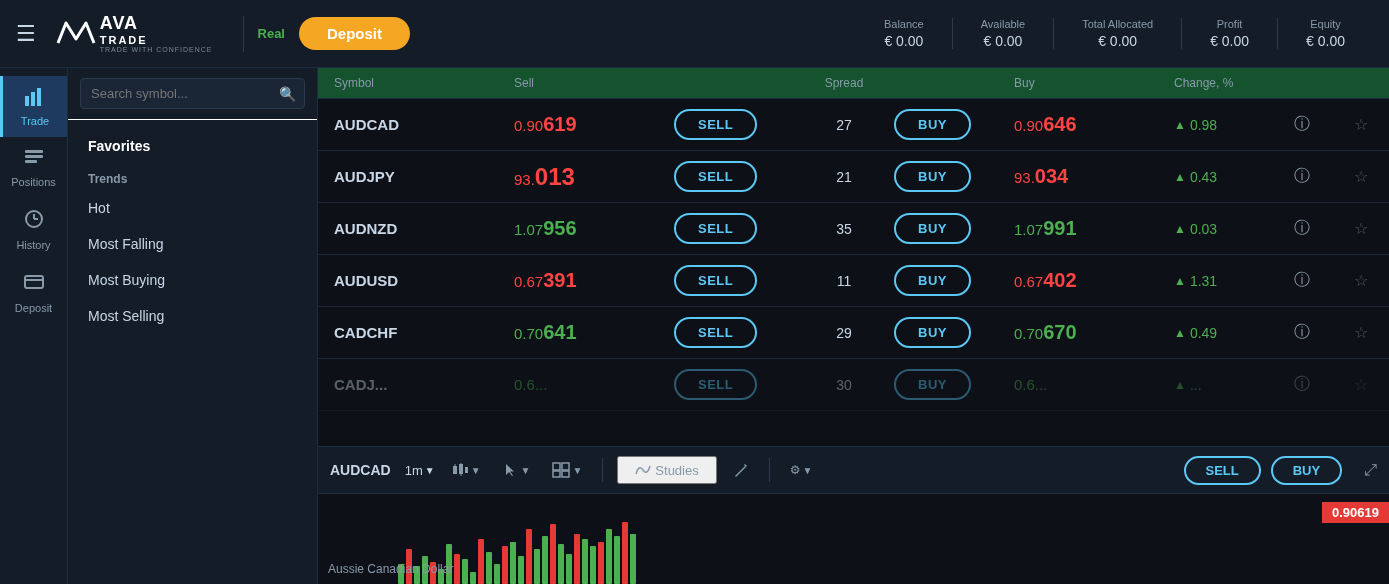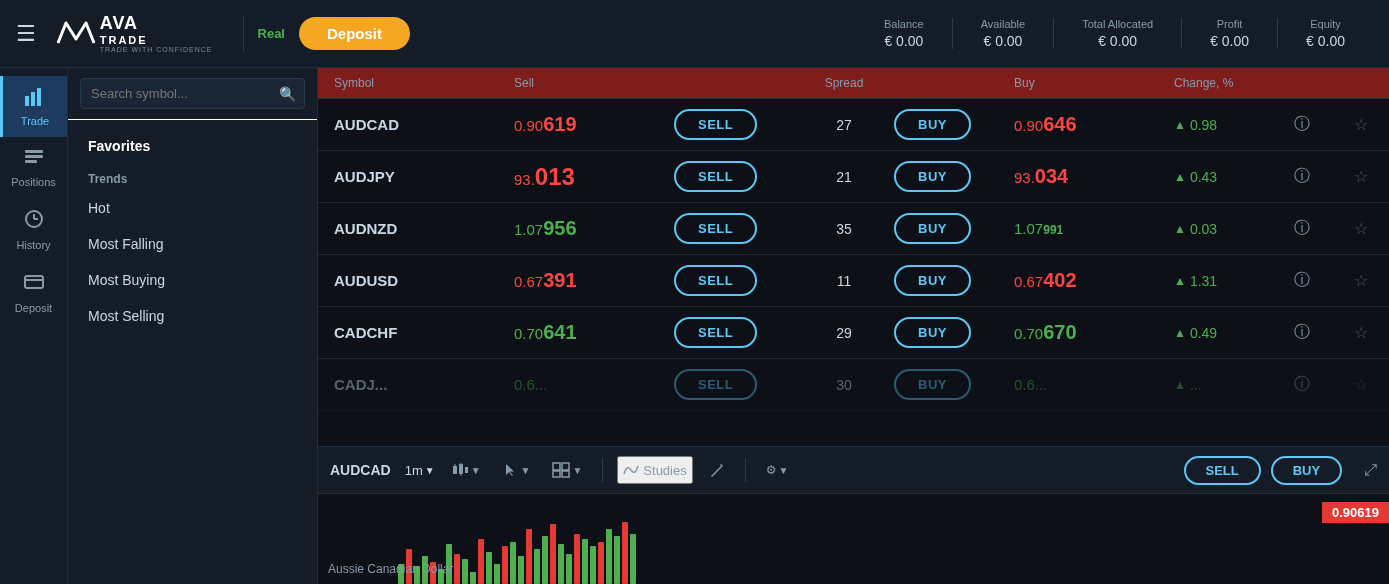"Symbol" .table-header { background: #7f1d1d -> #14532d }
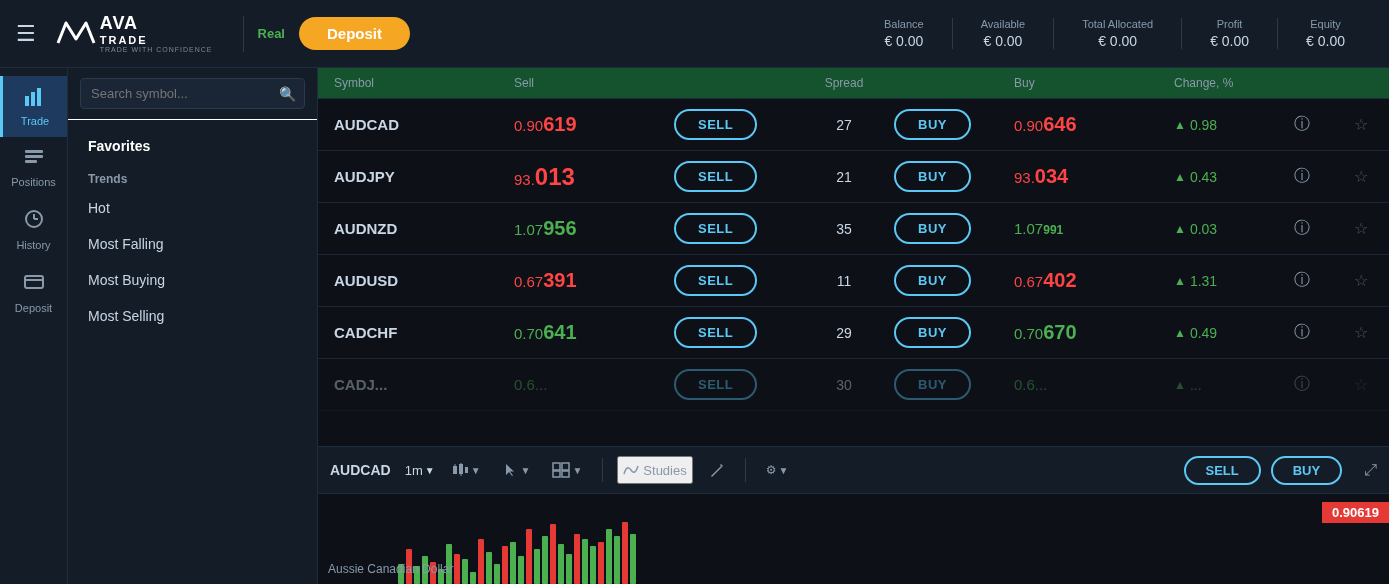"991" span { font-size: 12px -> 20px }
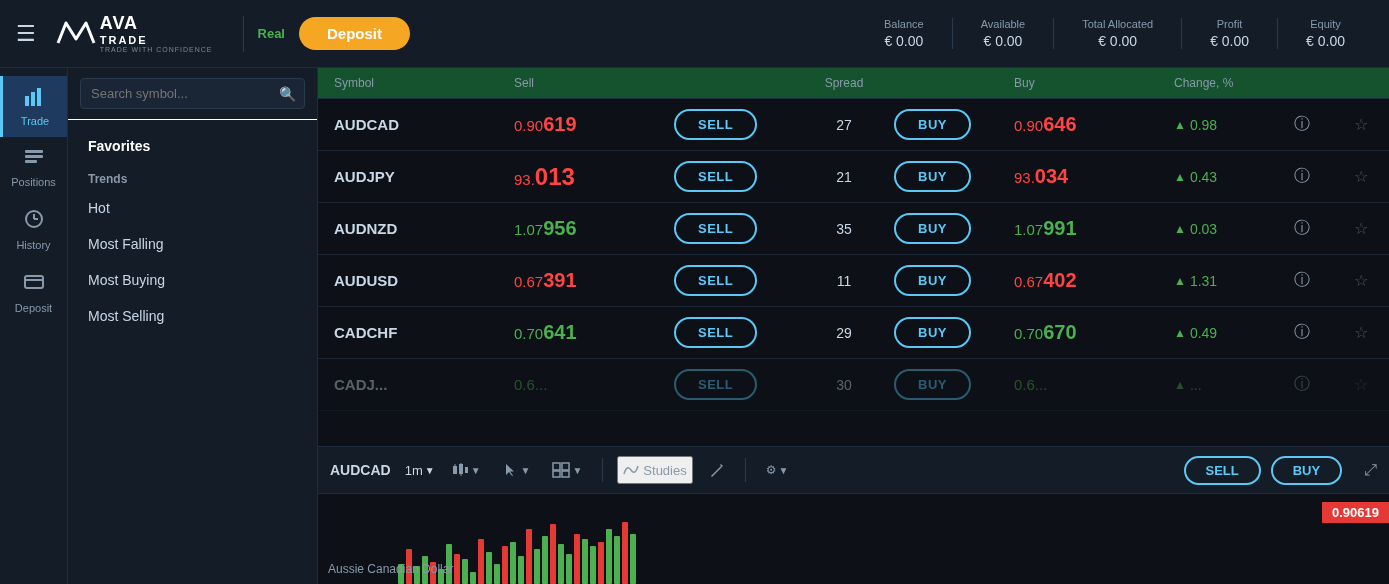"Studies" .studies-btn { padding: 4px 4px -> 4px 16px }
